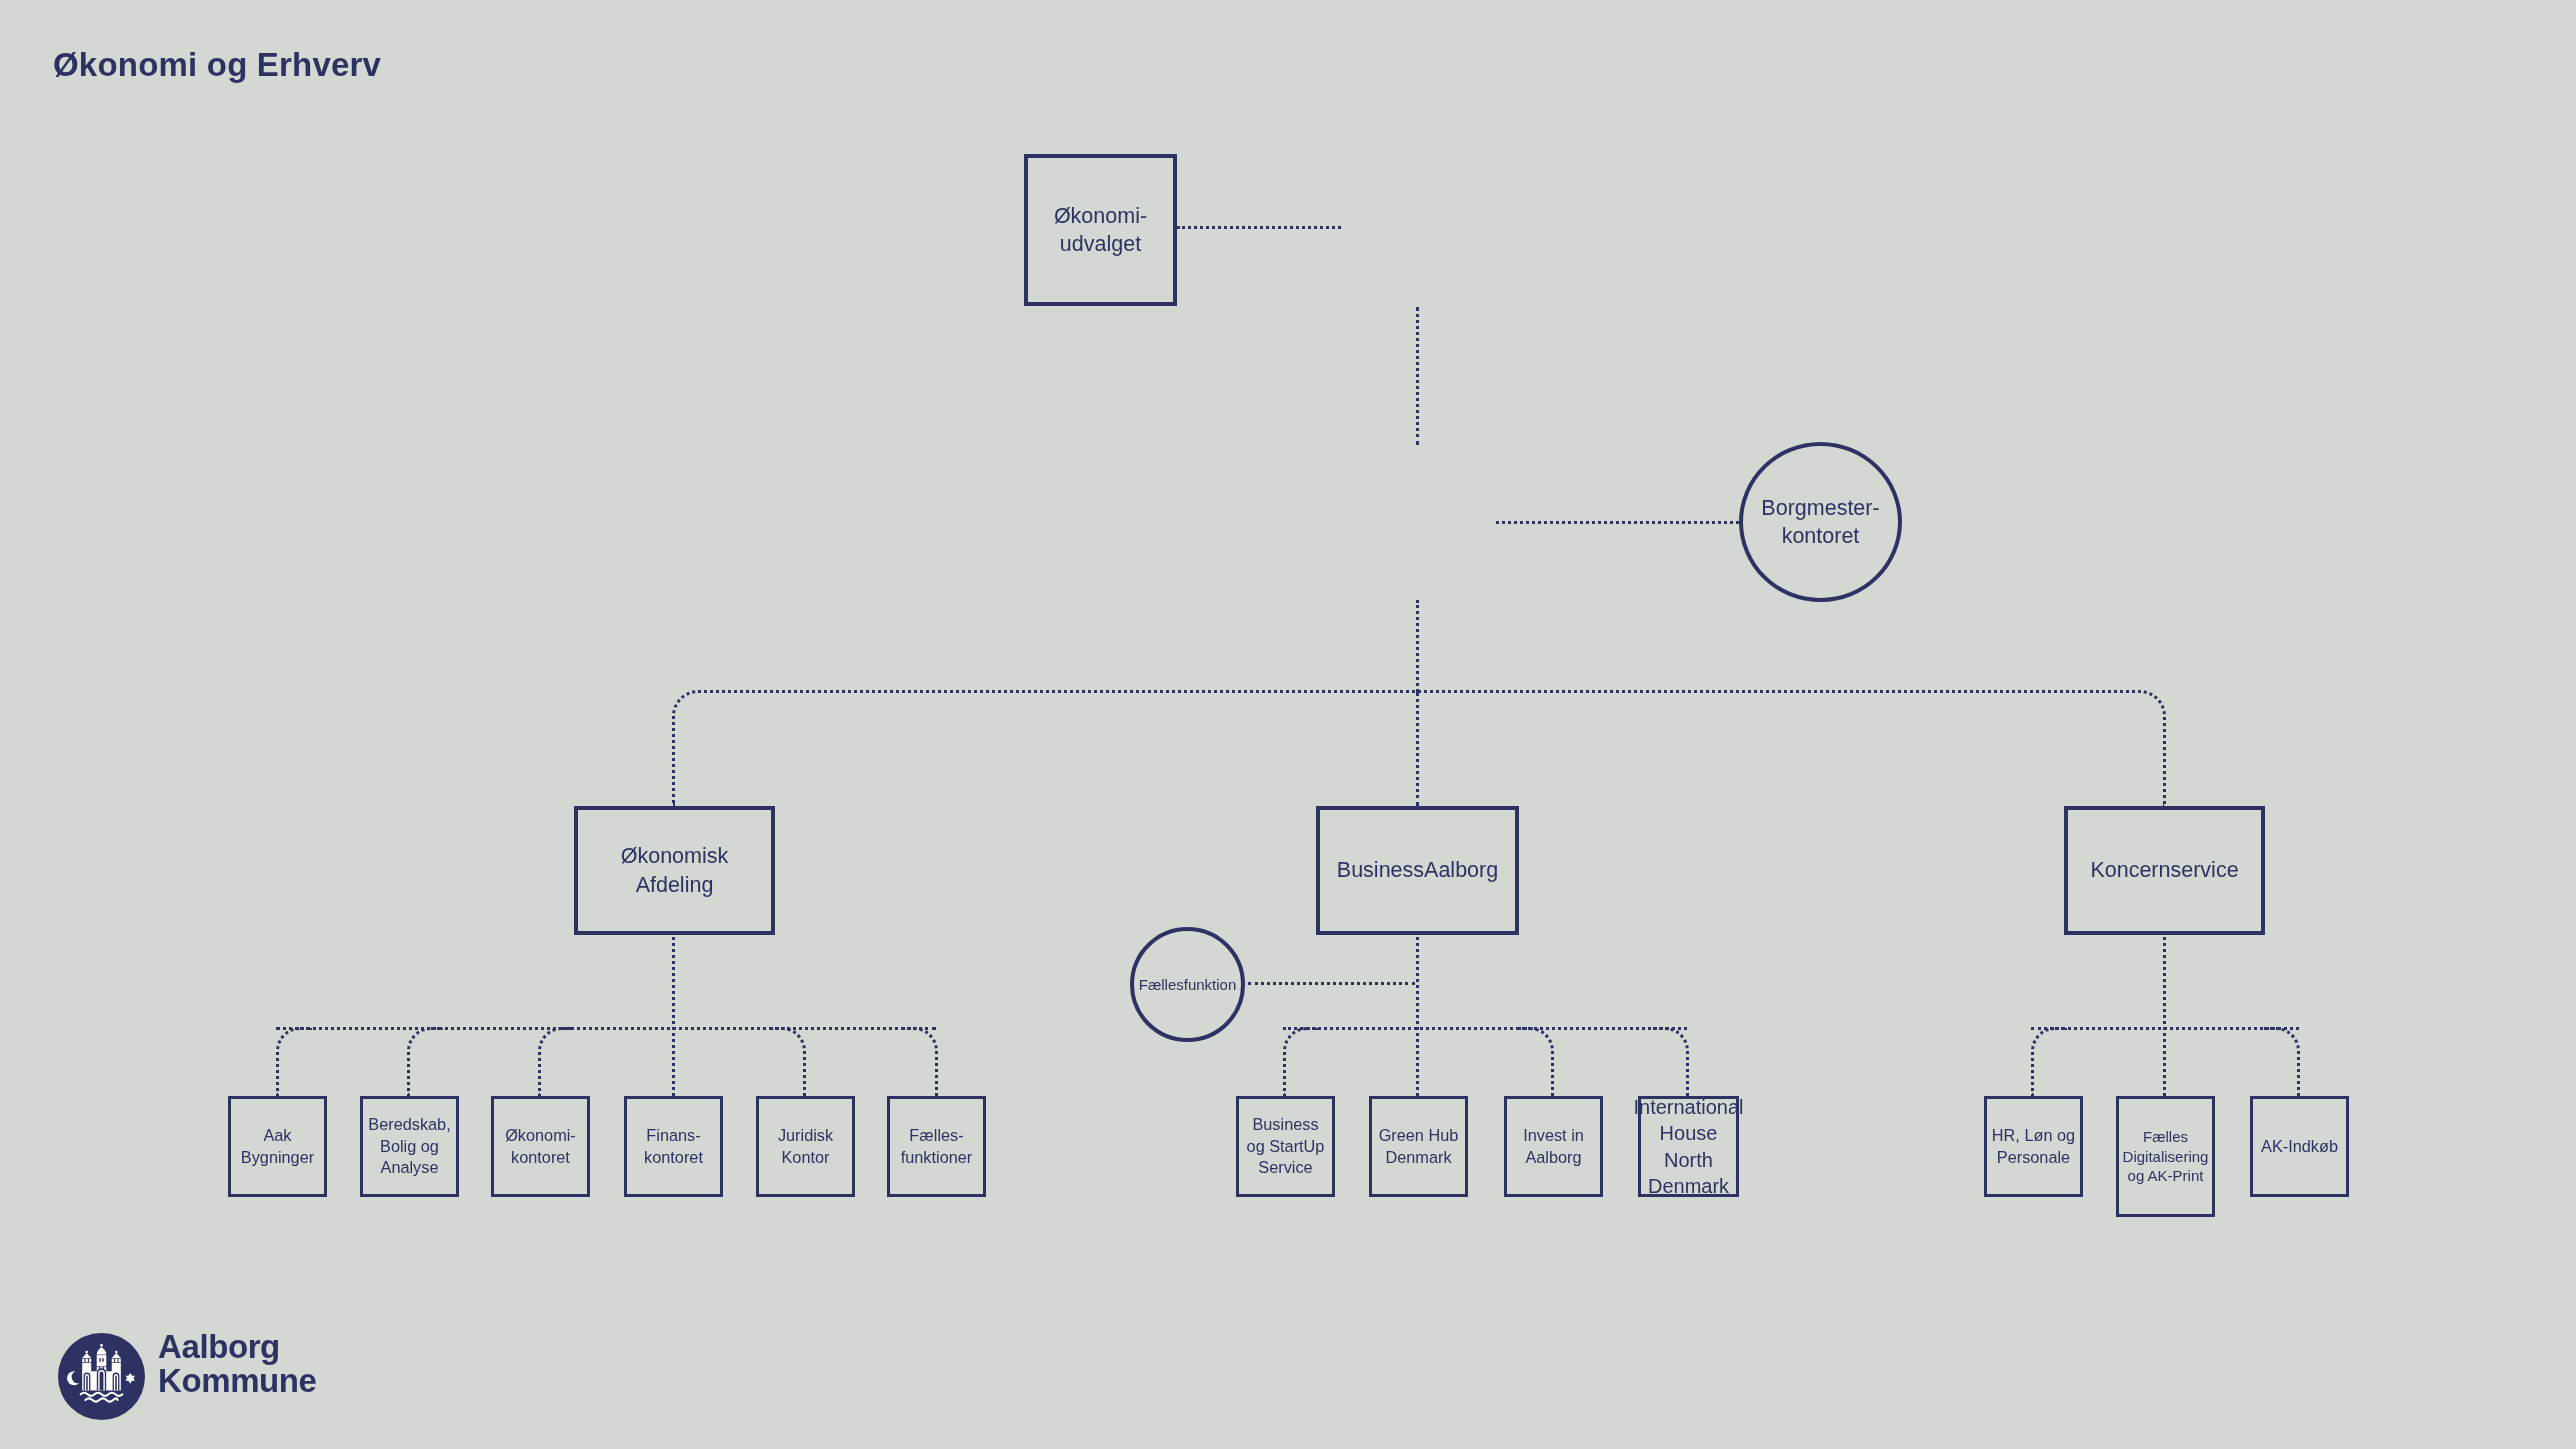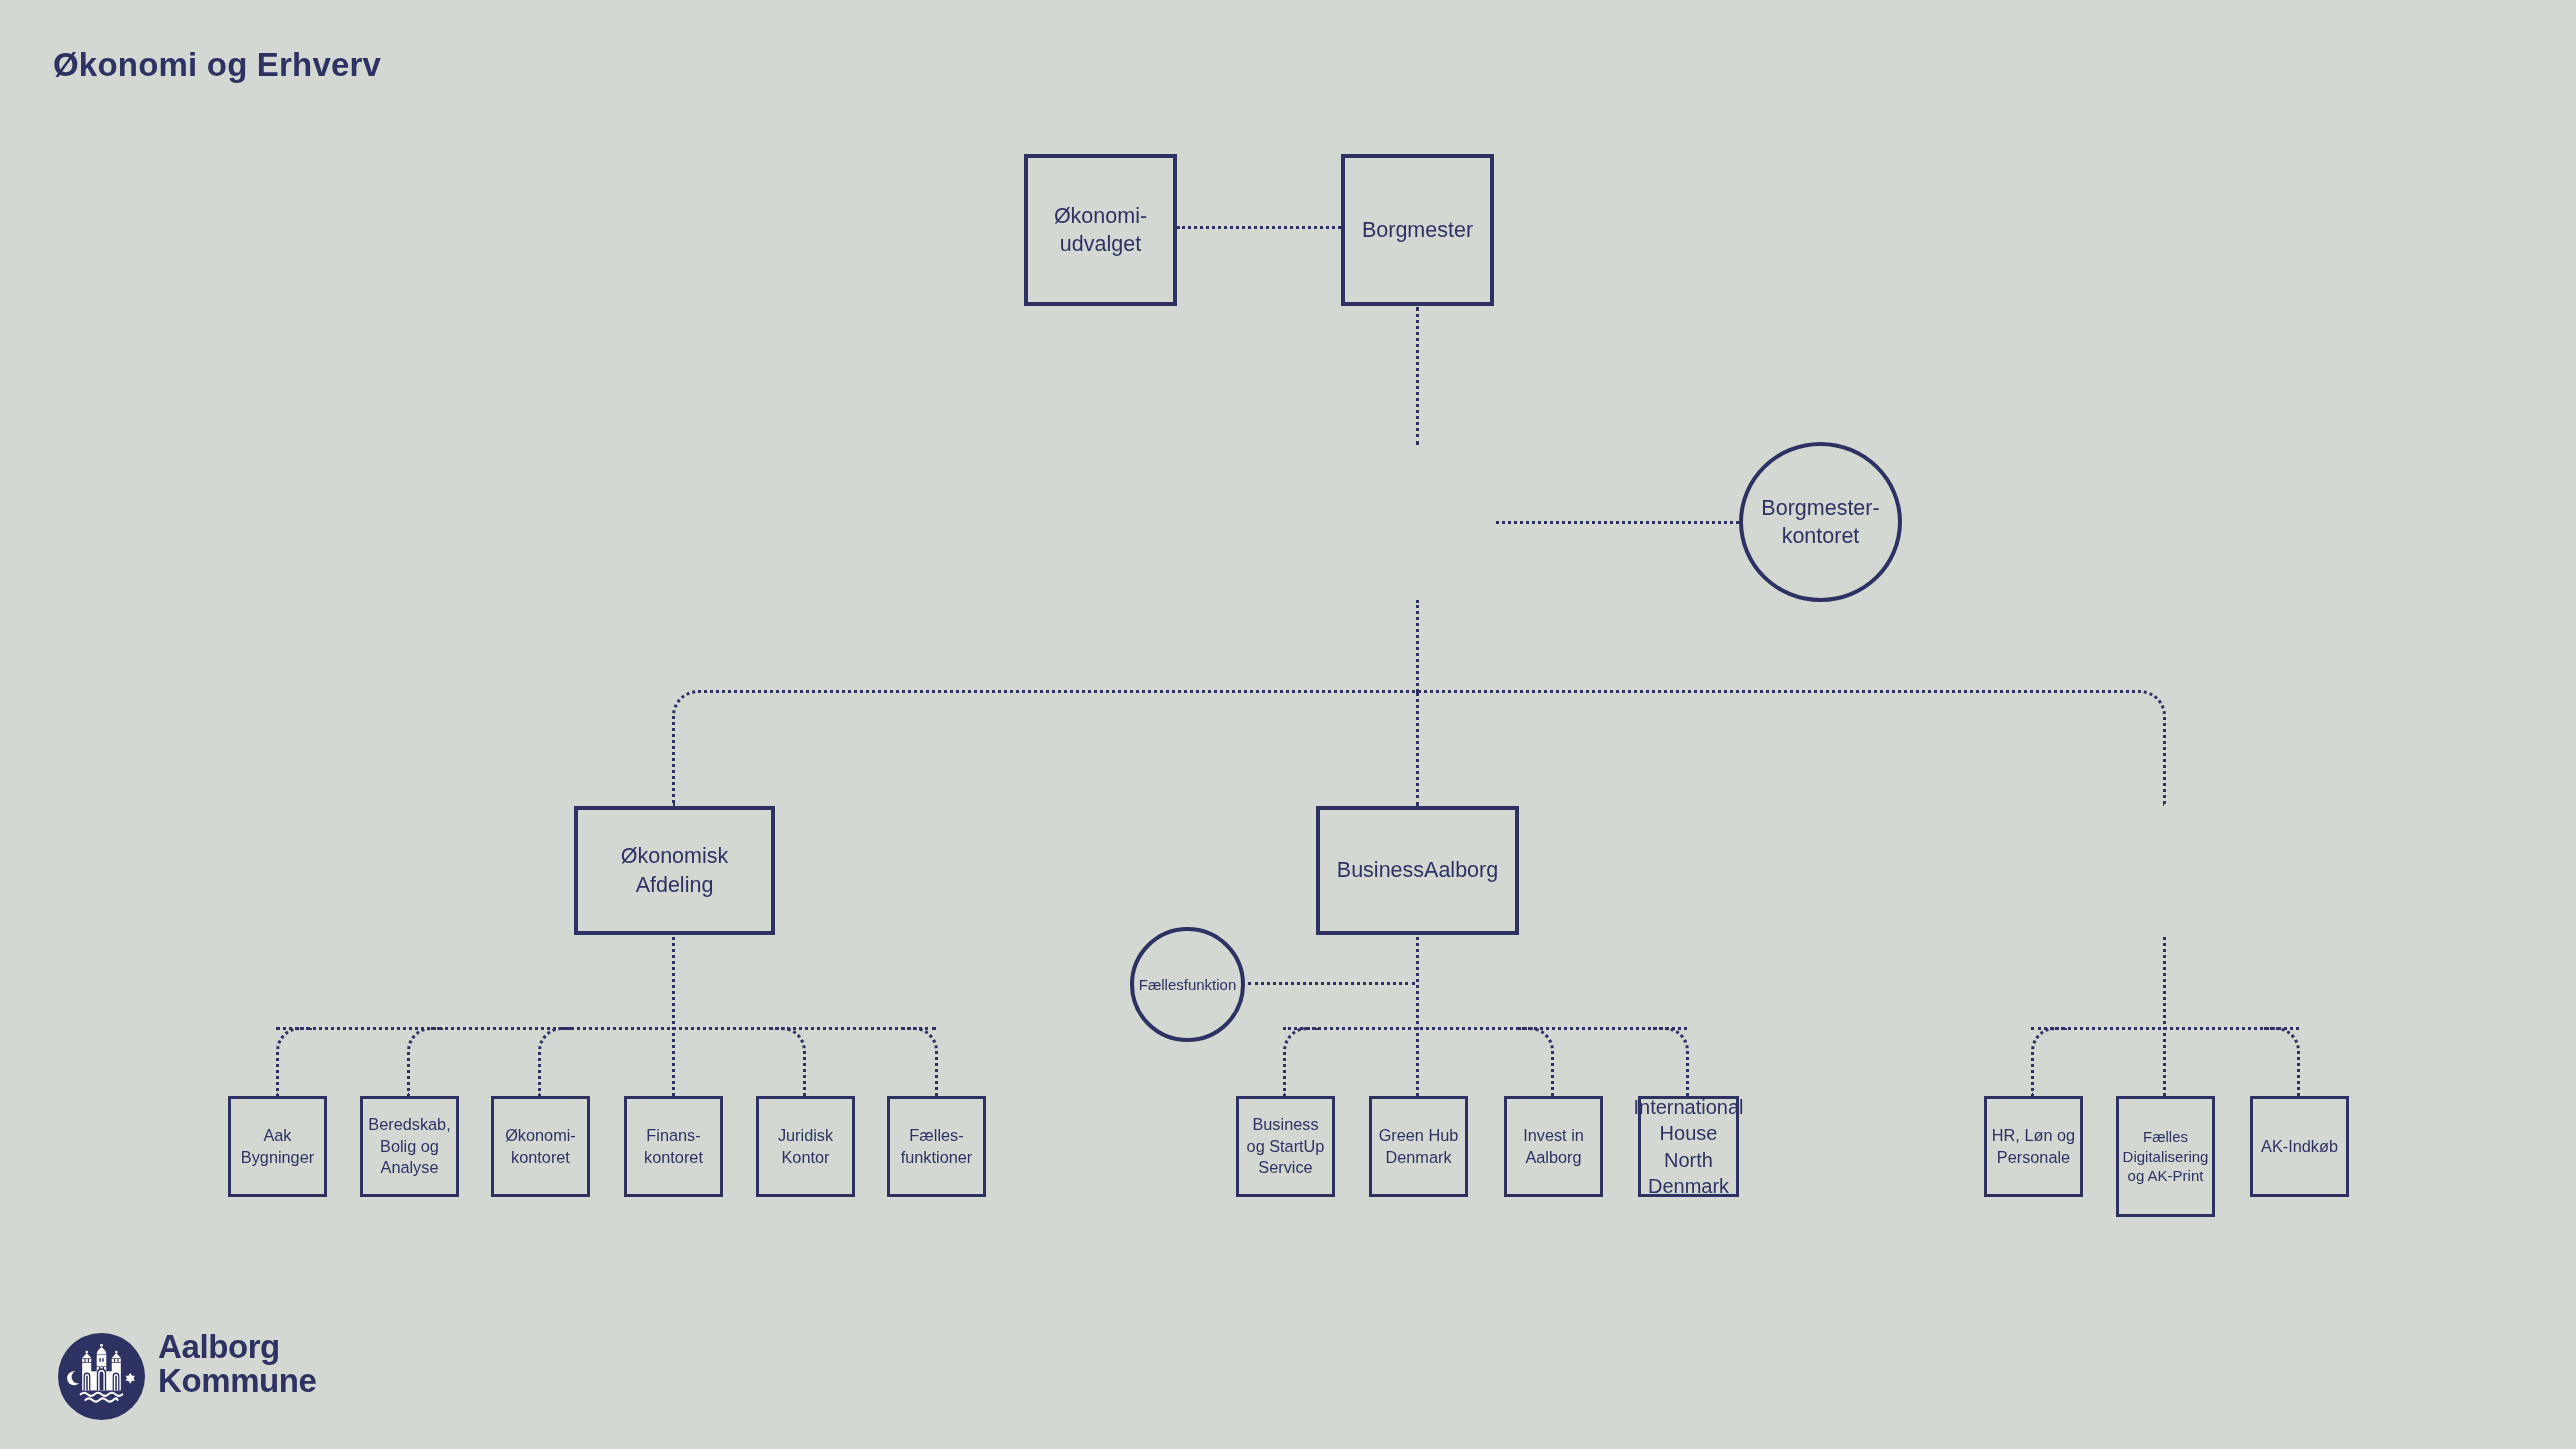"Borgmester" div.node { html: <div> <span>Borgmester</span> </div> -> none }
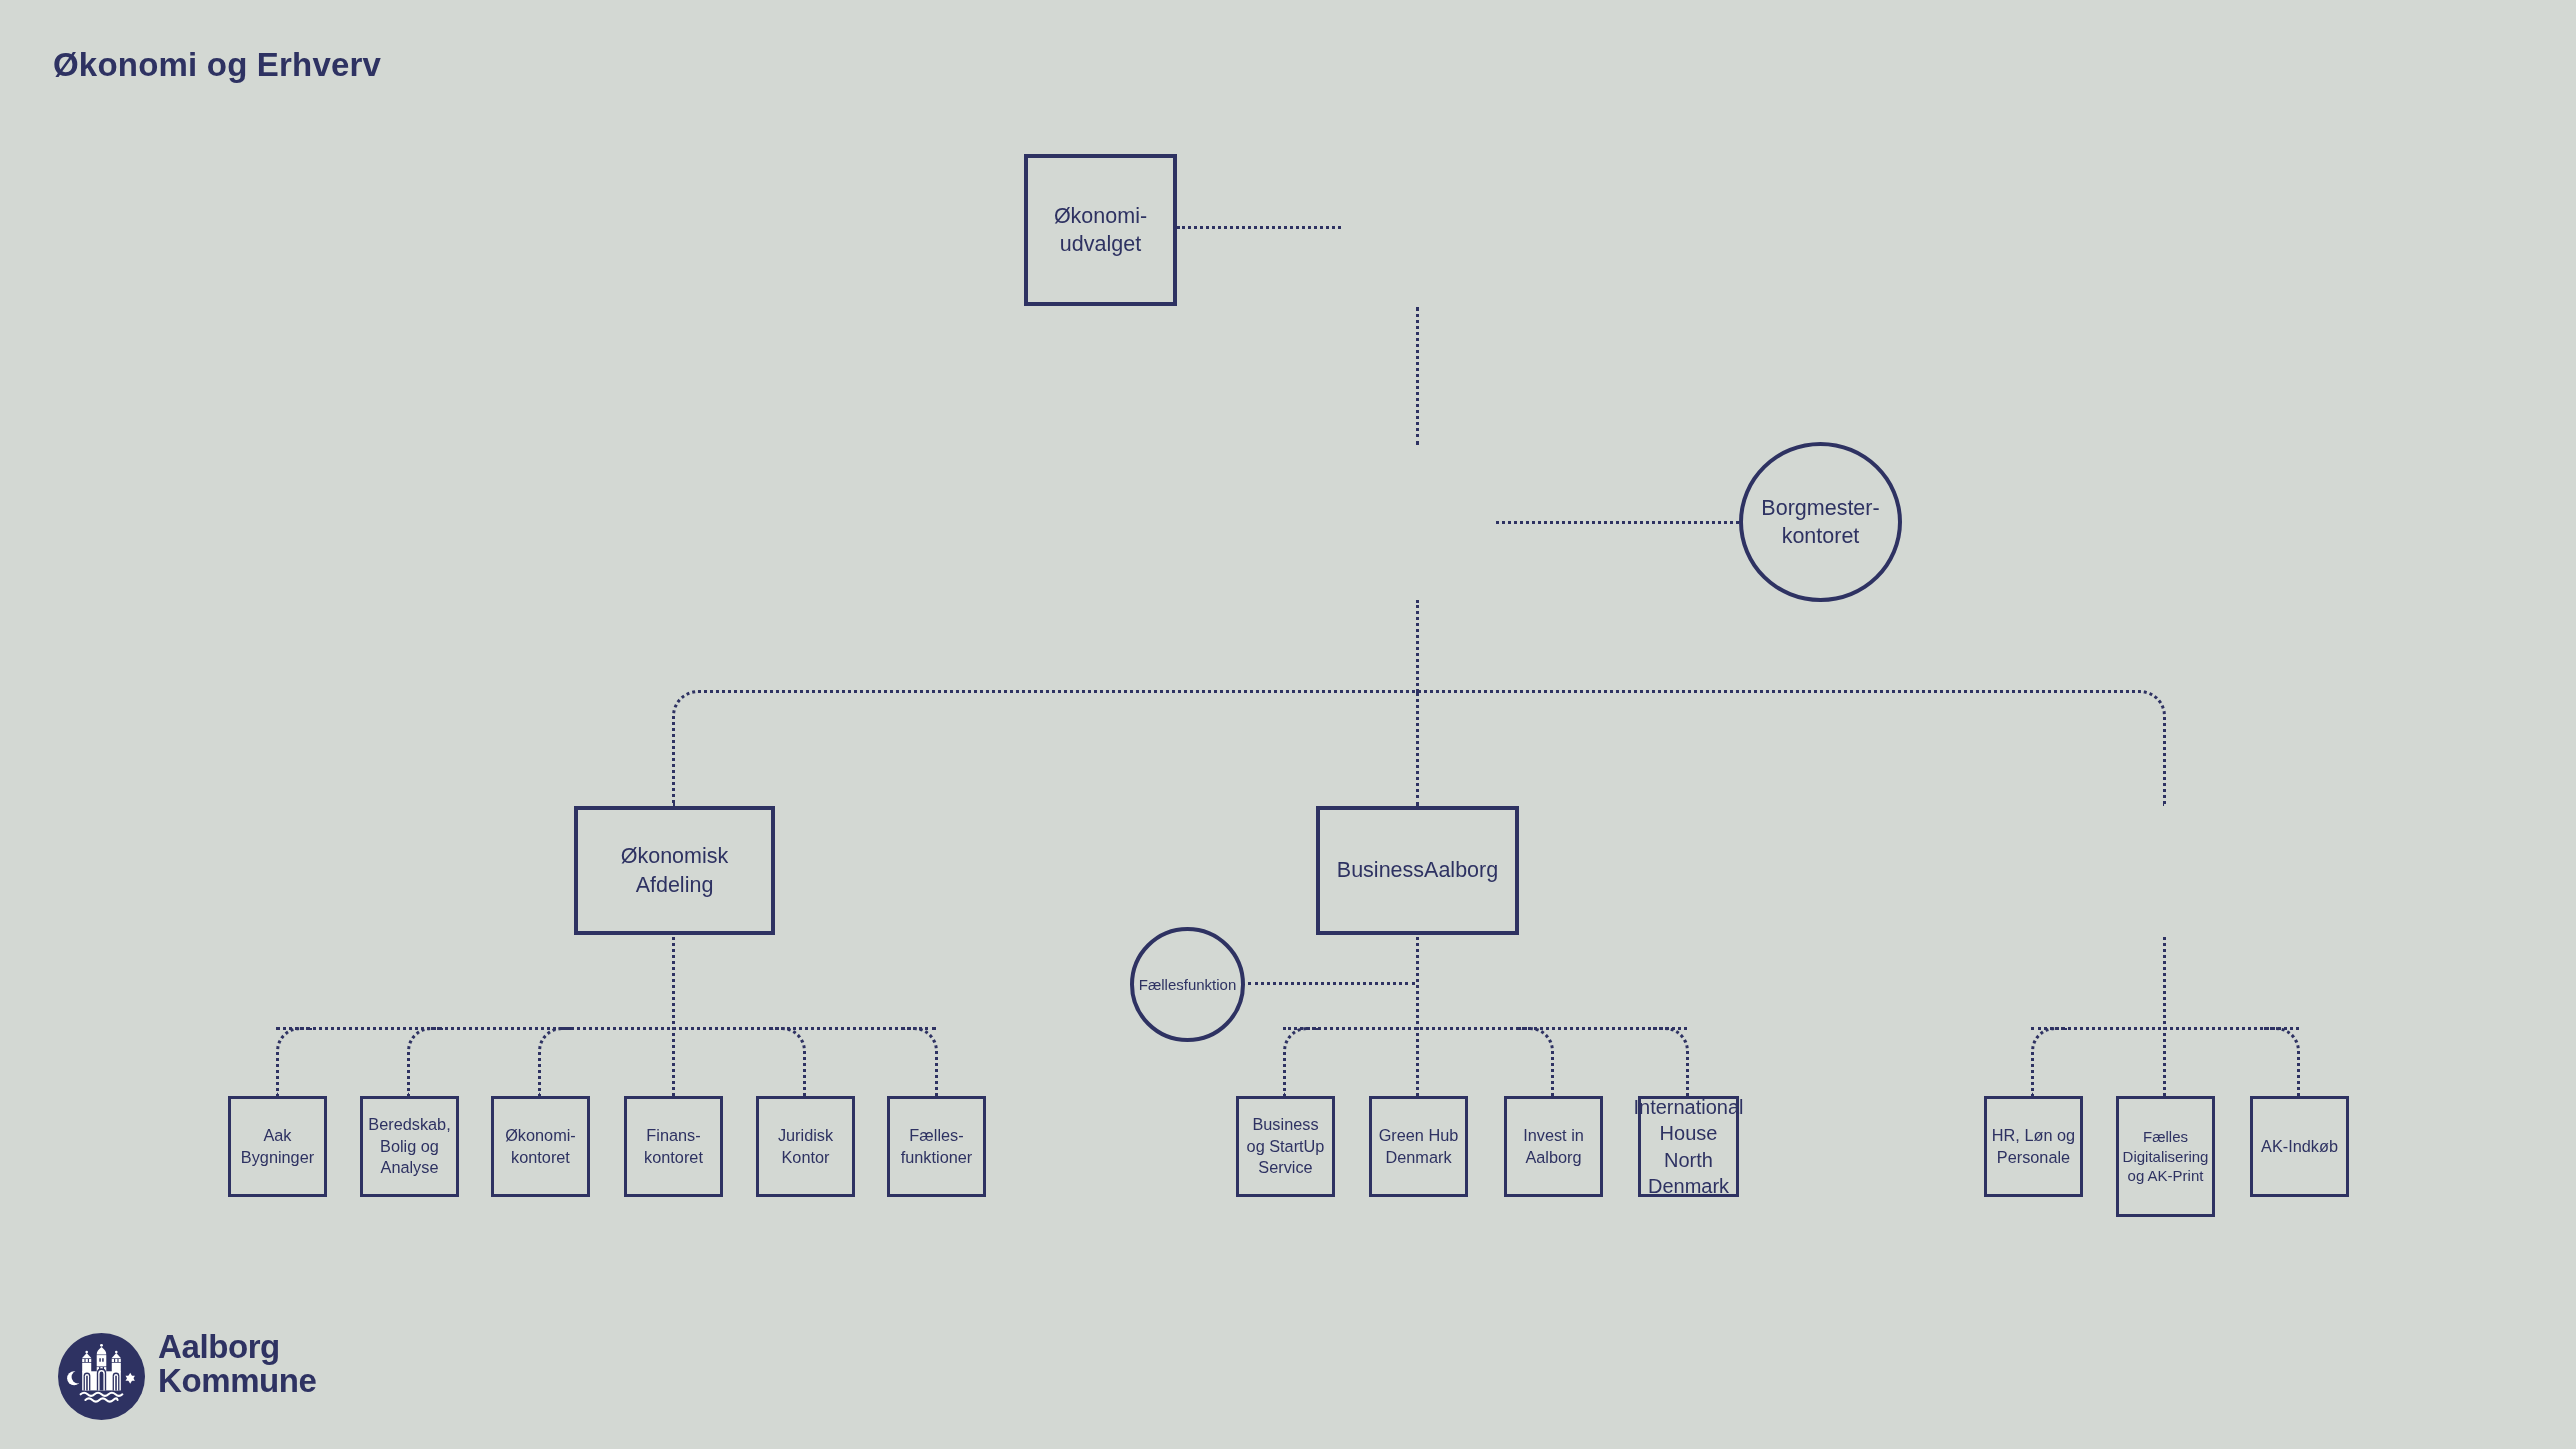"Koncernservice" div.node { html: none -> <div> <span>Koncernservice</span> </div> }
